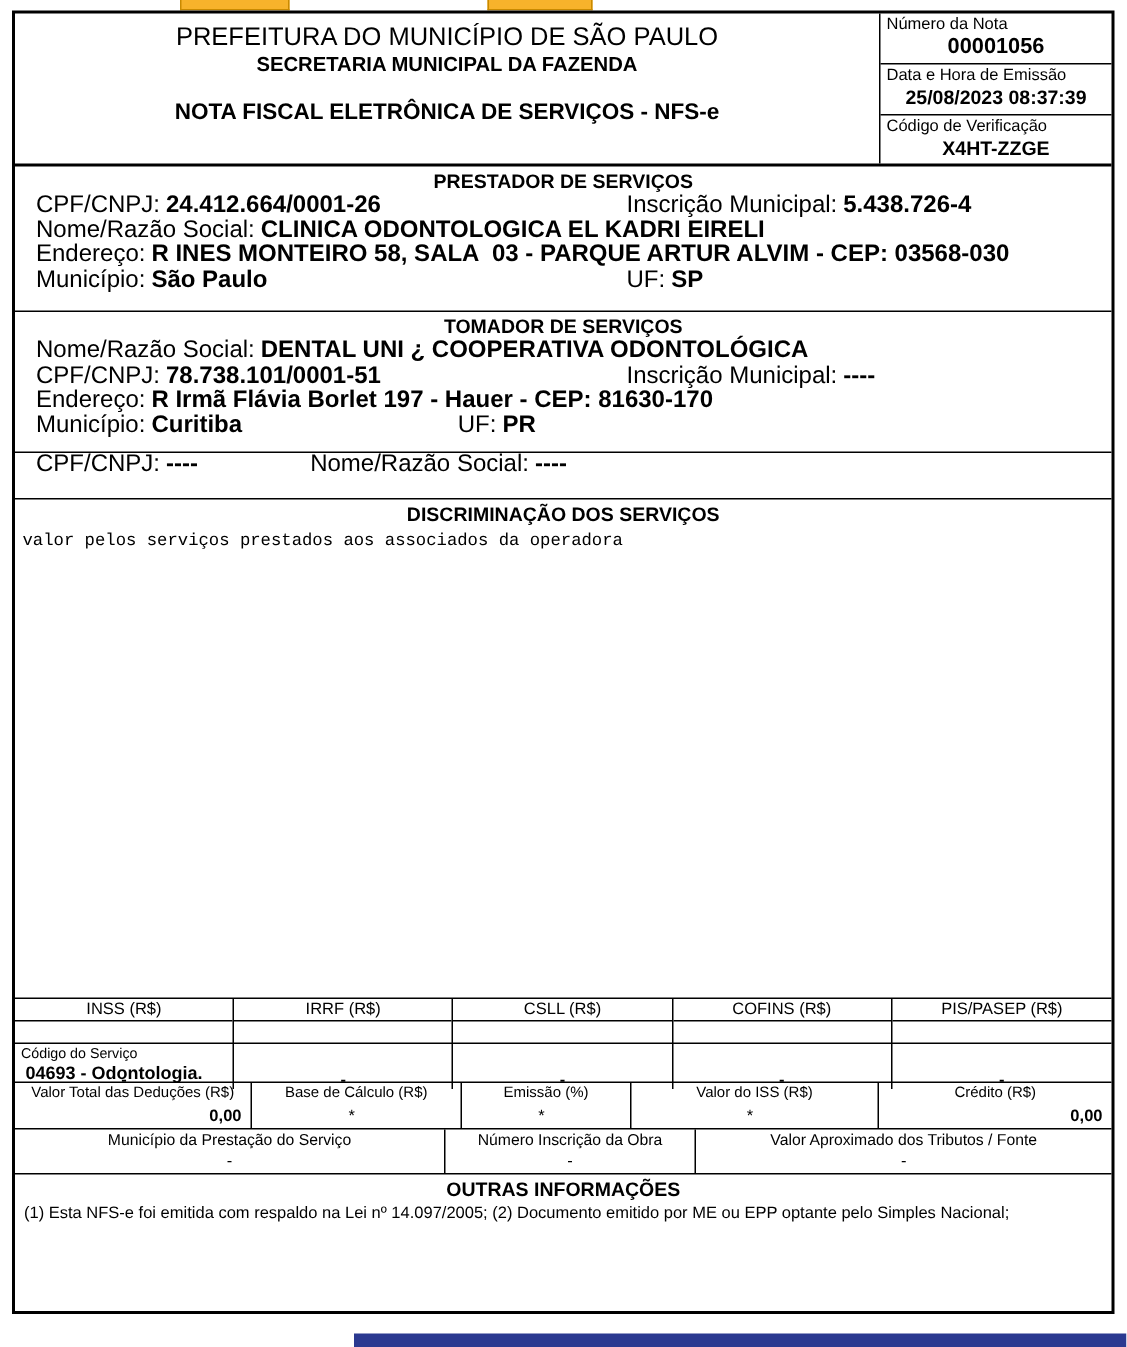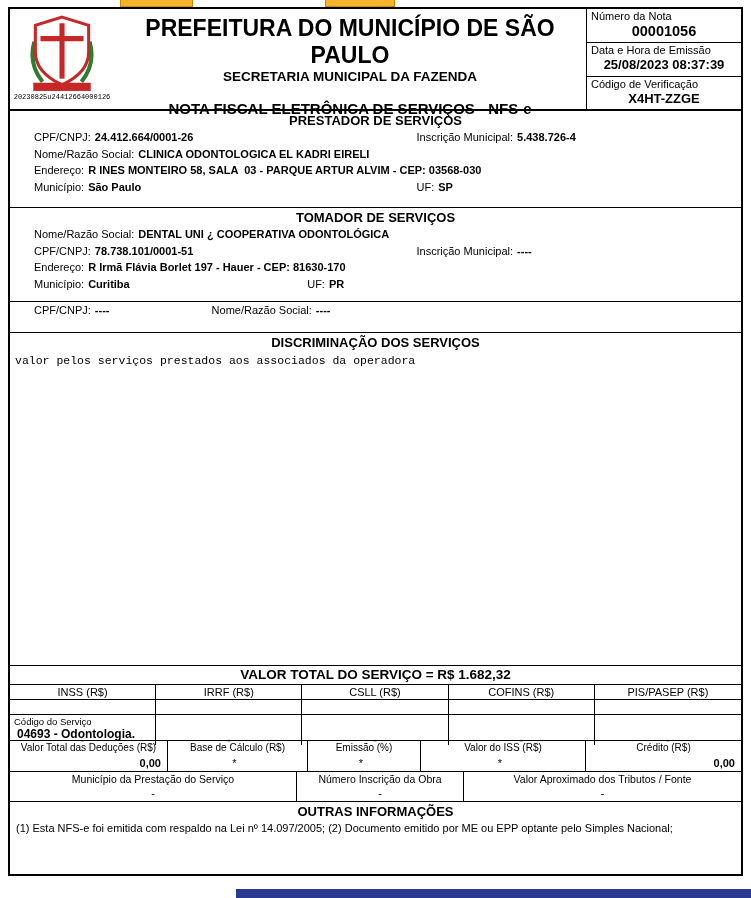"PREFEITURA DO MUNICÍPIO DE SÃO" .h-title { font-size: 23px -> 17px; font-weight: bold -> normal }
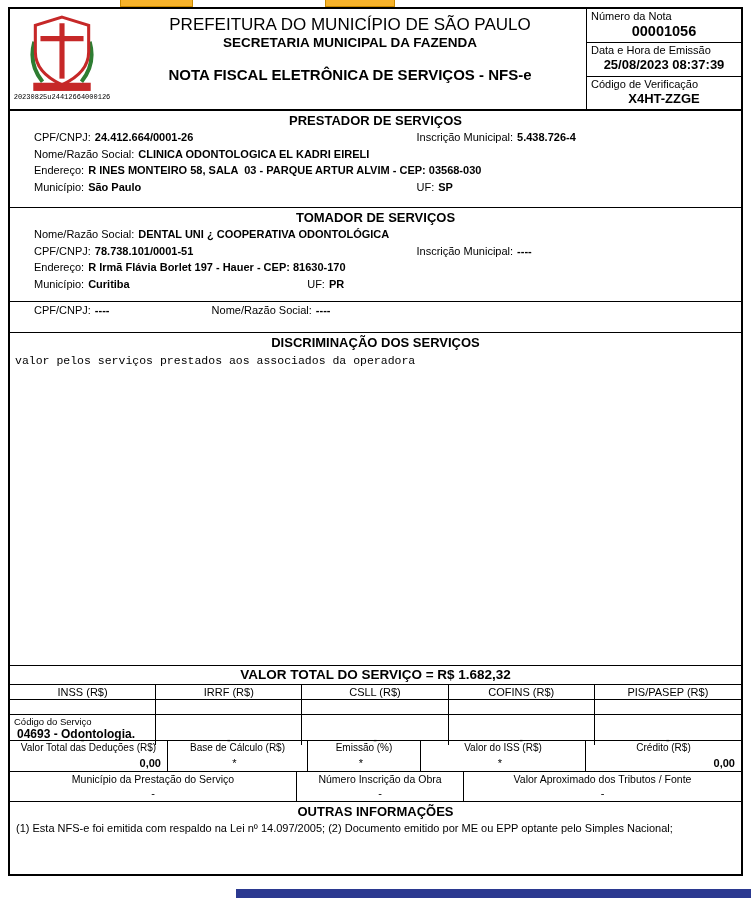"20230825u24412664000126" div.logo-cell { html: <div> <svg> <path></path> <path></path> <path></path> <path></path> <path></path> <rect></rect> </svg> <div>20230825u24412664000126</div> </div> -> none }
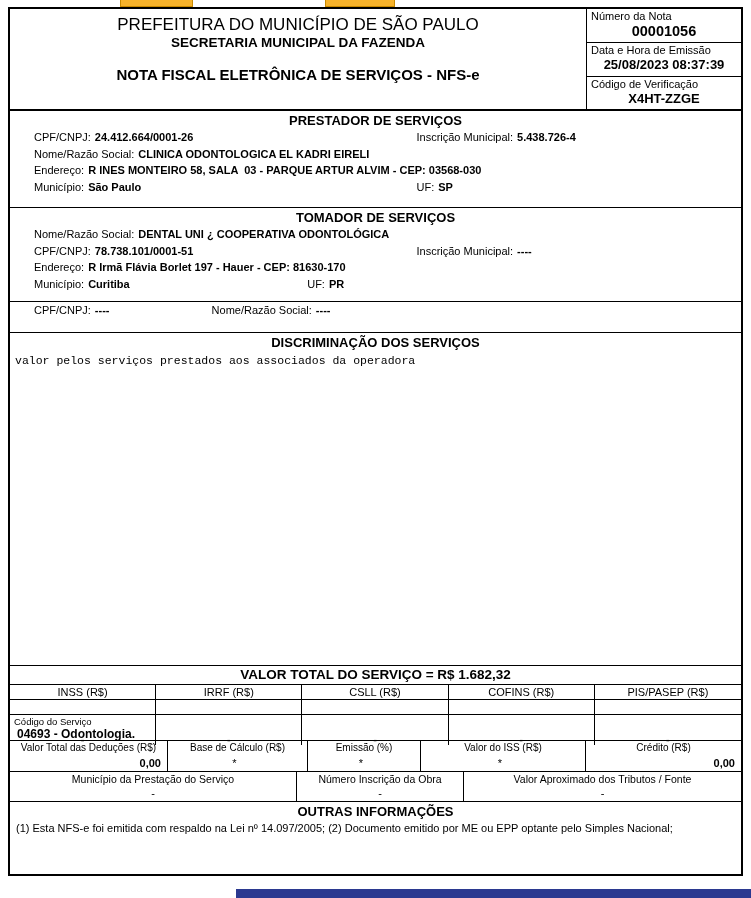"CPF/CNPJ:" .row { font-size: 11px -> 16px; padding: 0 24px -> 0 14px }
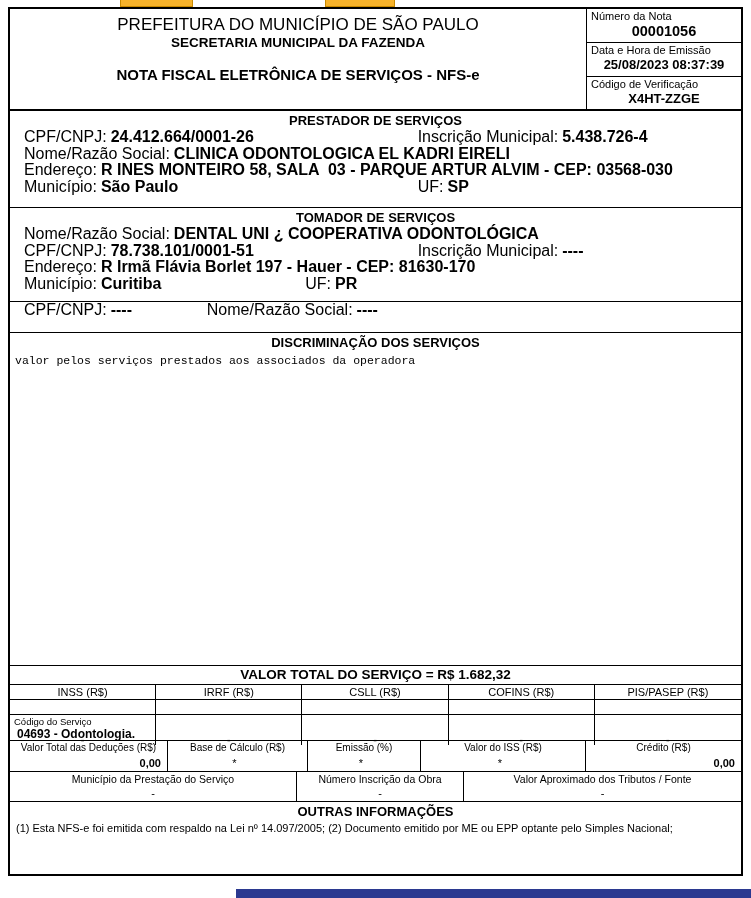"VALOR TOTAL DO SERVIÇO =" div.valor-row { html: <div>VALOR TOTAL DO SERVIÇO = R$ 1.682,32</div> -> none }
